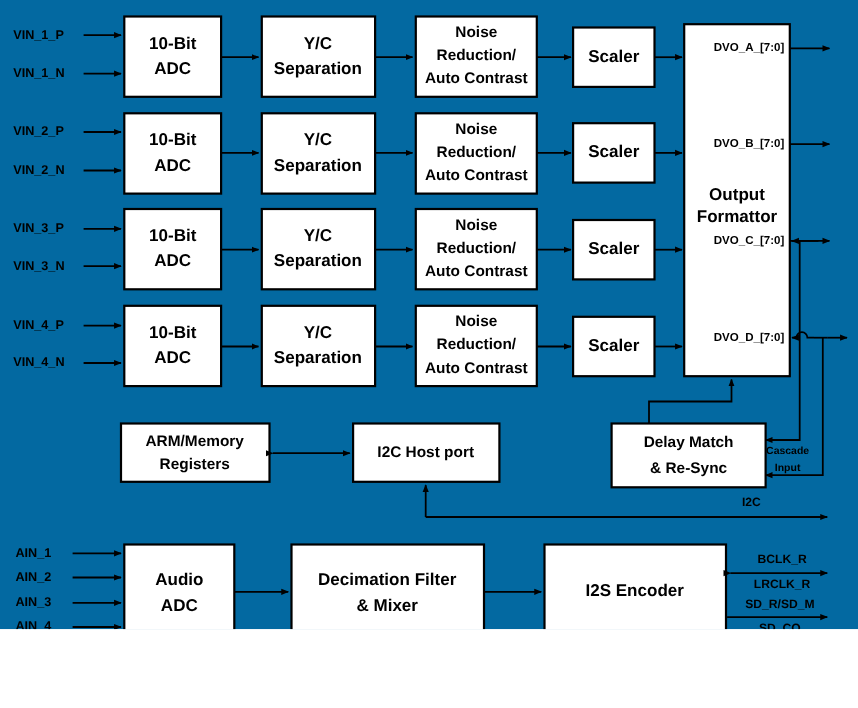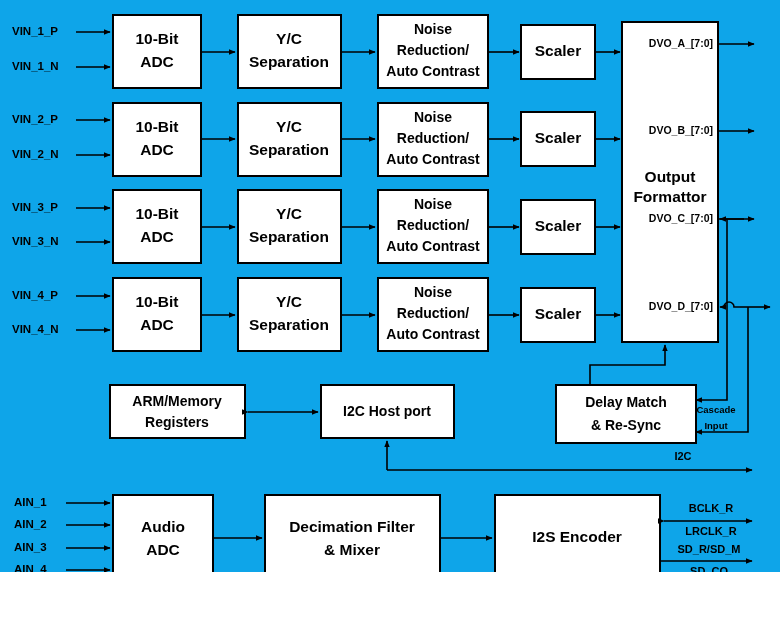"VIN_1_P" #diagram-root { background: #0ea5e9 -> #0369a1 }
